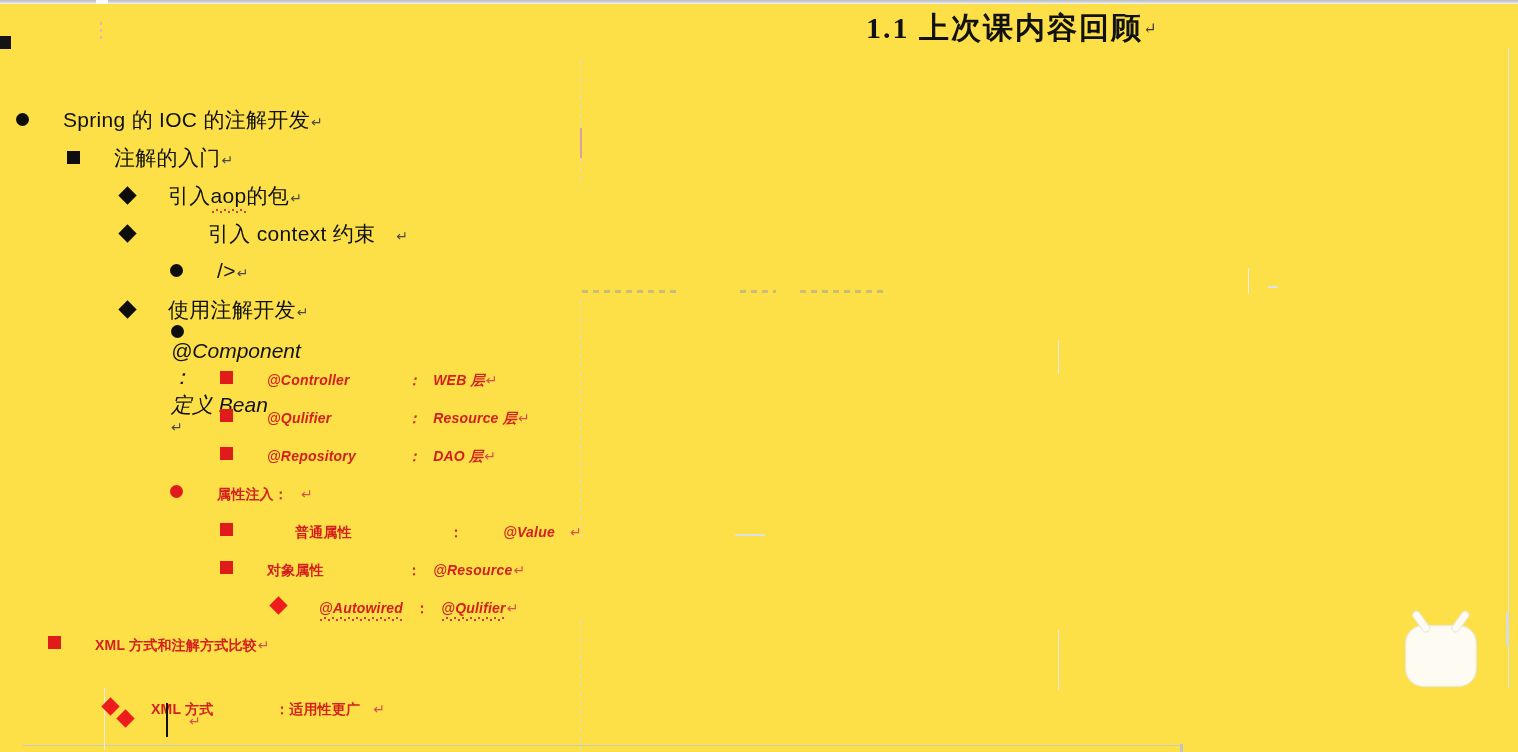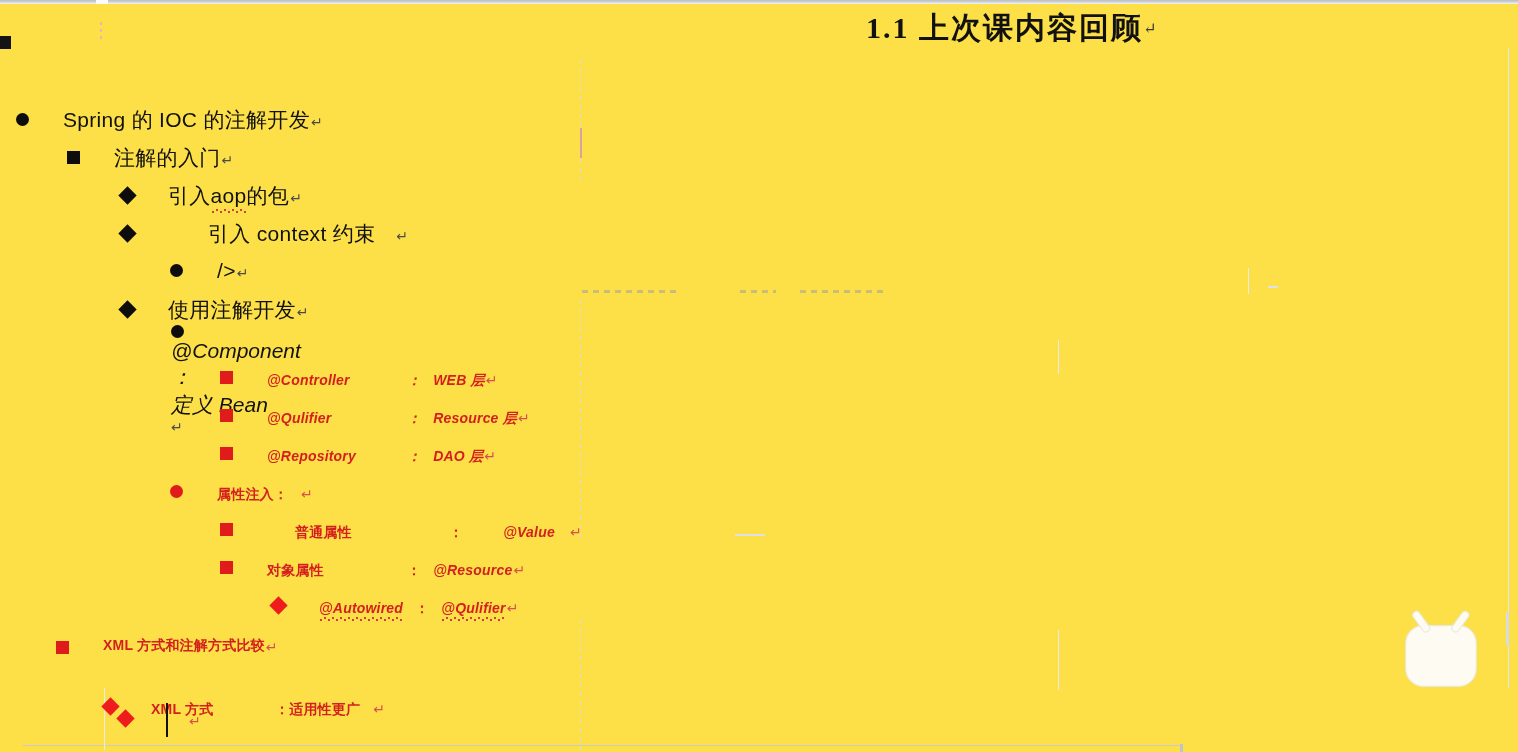"XML 方式和注解方式比较" div.row { align-items: flex-end -> none; left: 56px -> 48px }
